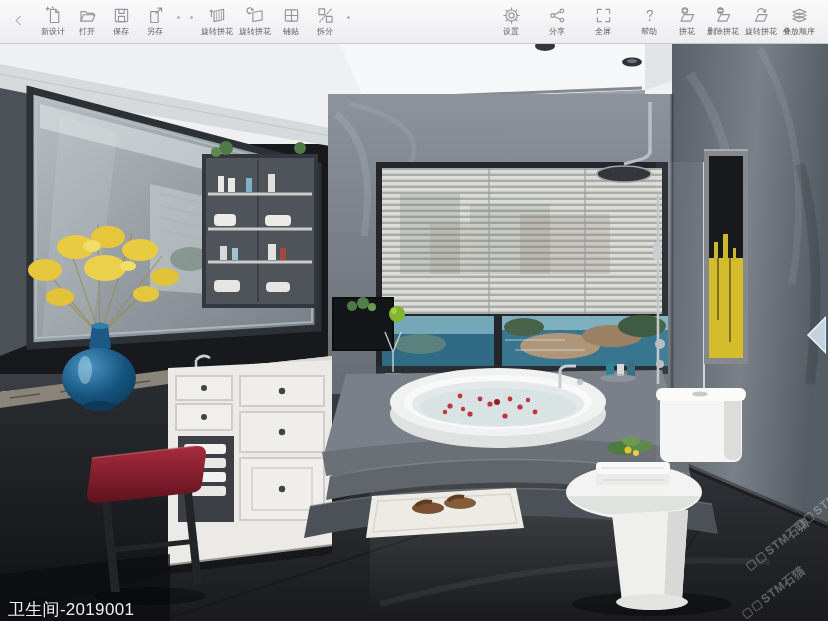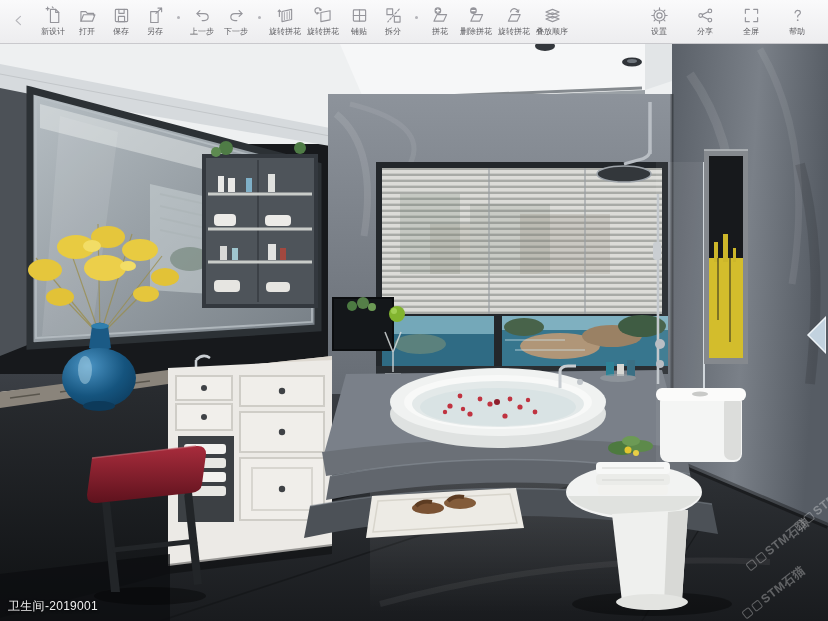"上一步" div.tb-group { html: <div> <button> <svg> <path></path> <path></path> </svg> <span>上一步</span> </button> <button> <svg> <path></path> <path></path> </svg> <span>下一步</span> </button> </div> -> none }
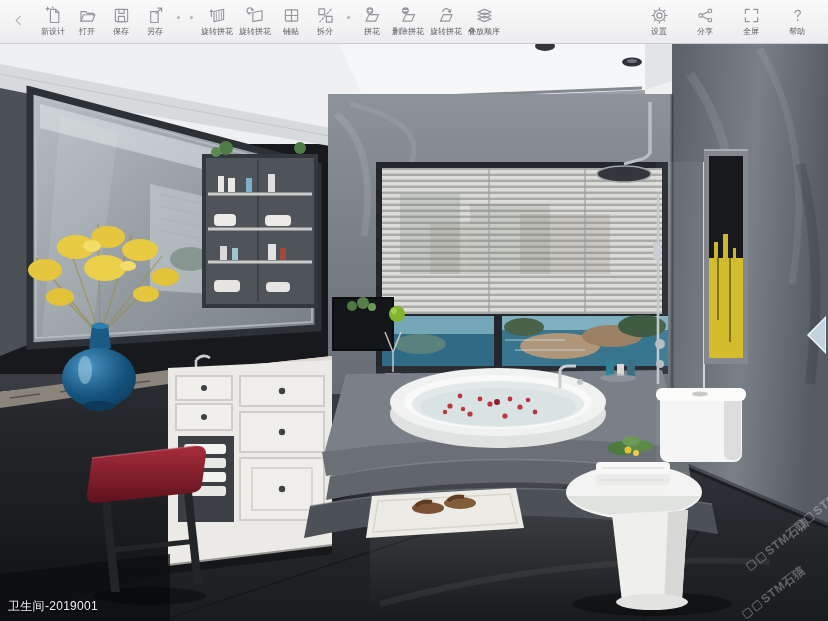"拼花" div.tb-group { order: before "设置" -> after "设置" }
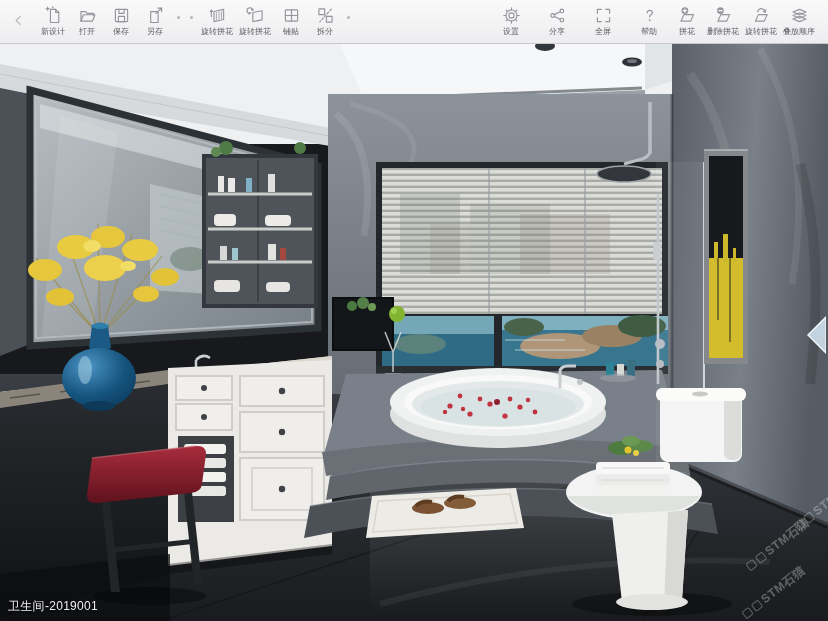"卫生间-2019001" .design-label { font-size: 12px -> 17px }
